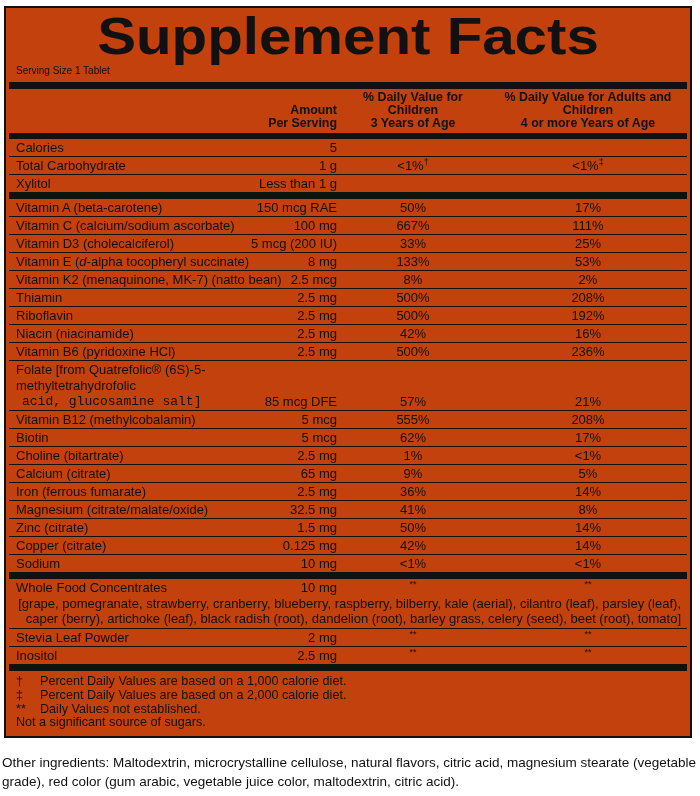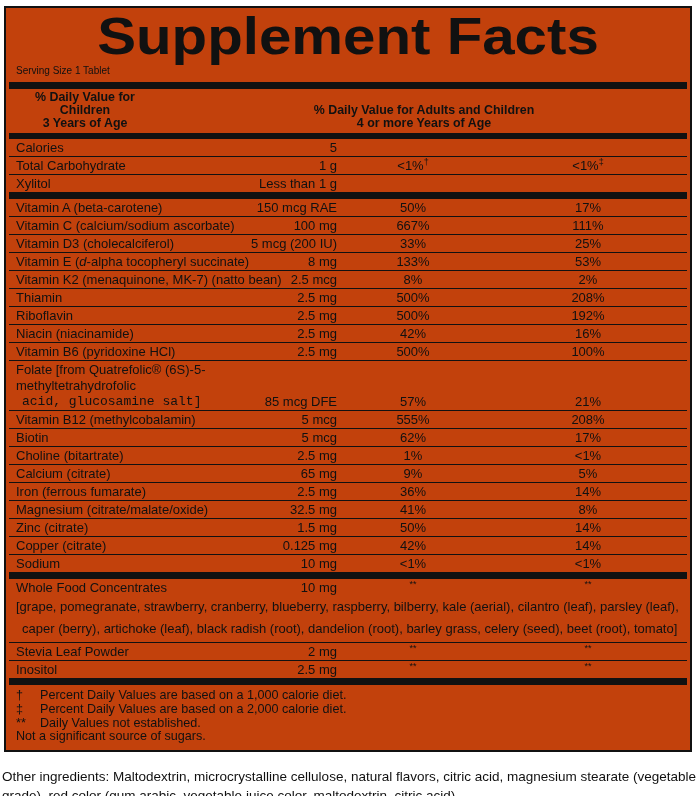"Amount" div.c1 { html: none -> <div> <div>Amount</div> <div>Per Serving</div> </div> }
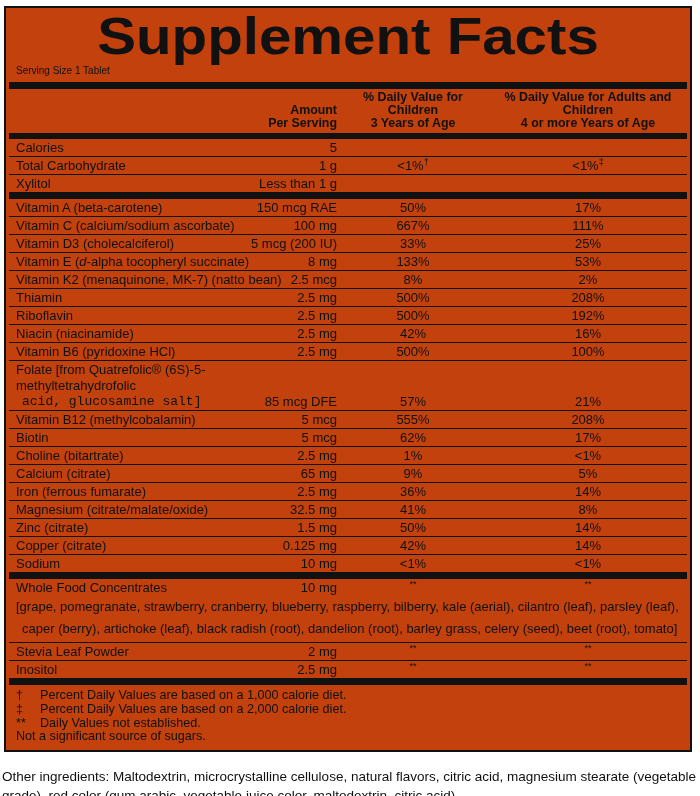"100%" div.cell-ad { text: 100% -> 236% }
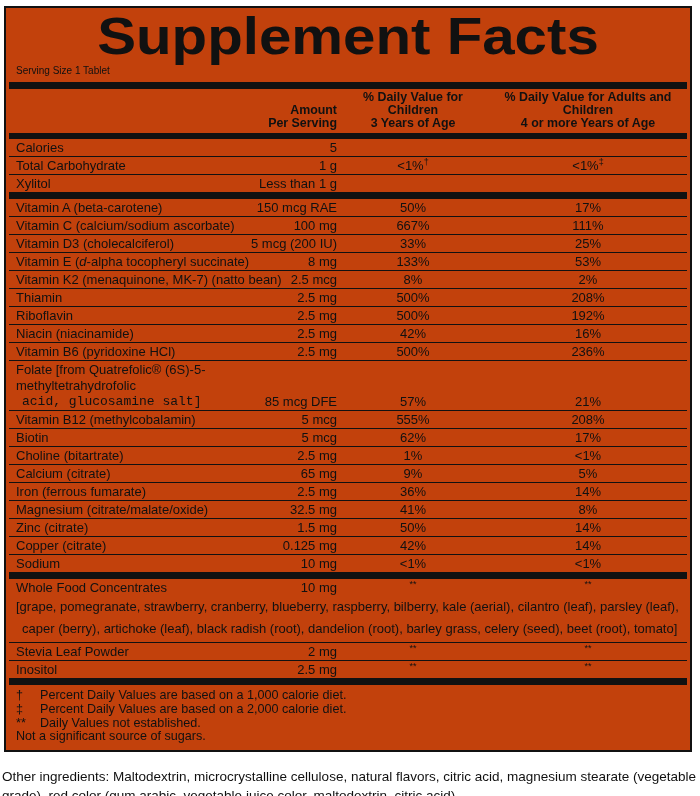"[grape, pomegranate, strawberry," .note { line-height: 22px -> 15px; text-align: none -> right }
